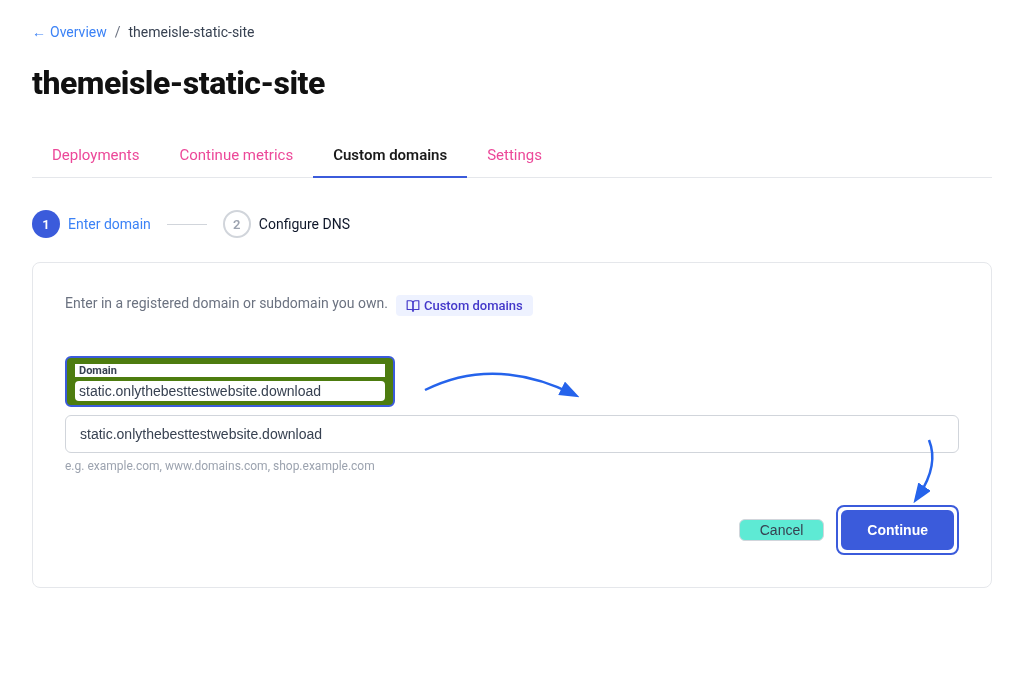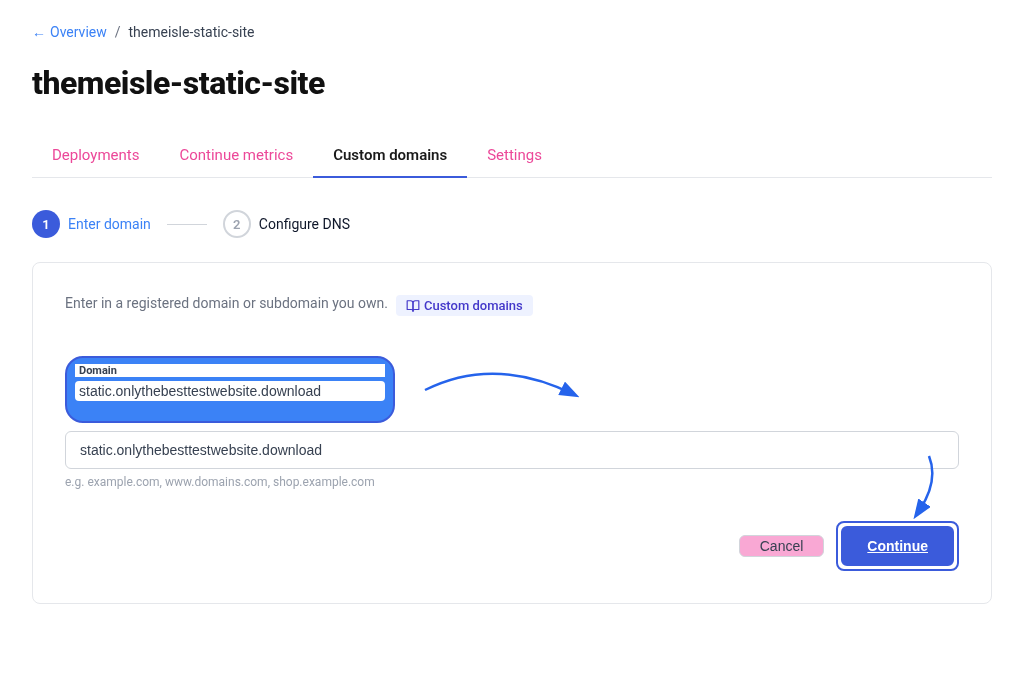"Domain" div { background: #3b82f6 -> #4d7c0f; border-radius: 18px -> 6px; padding: 6px 8px 20px 8px -> 6px 8px 4px 8px }
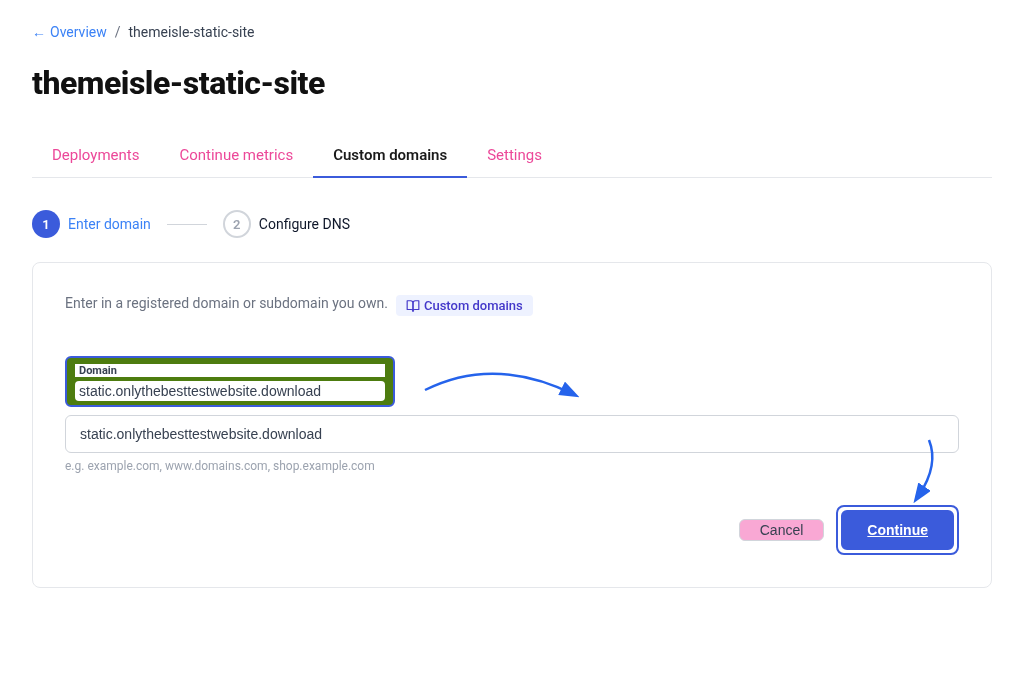"Cancel" .btn-cancel { background: #f9a8d4 -> #5eead4 }
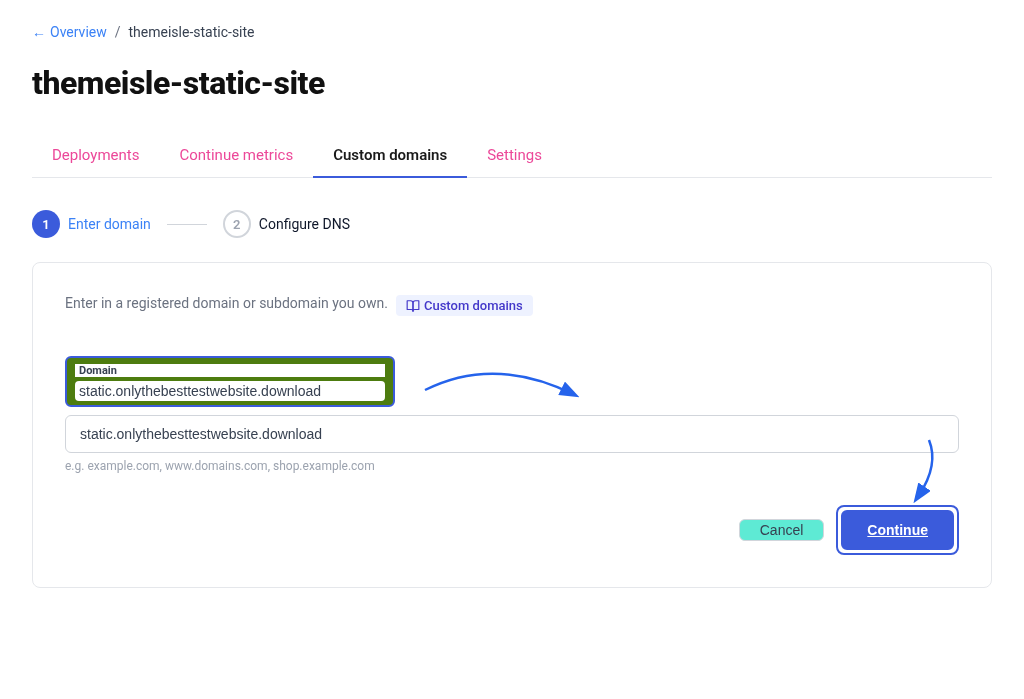"Continue" .btn-continue { text-decoration: underline -> none }
